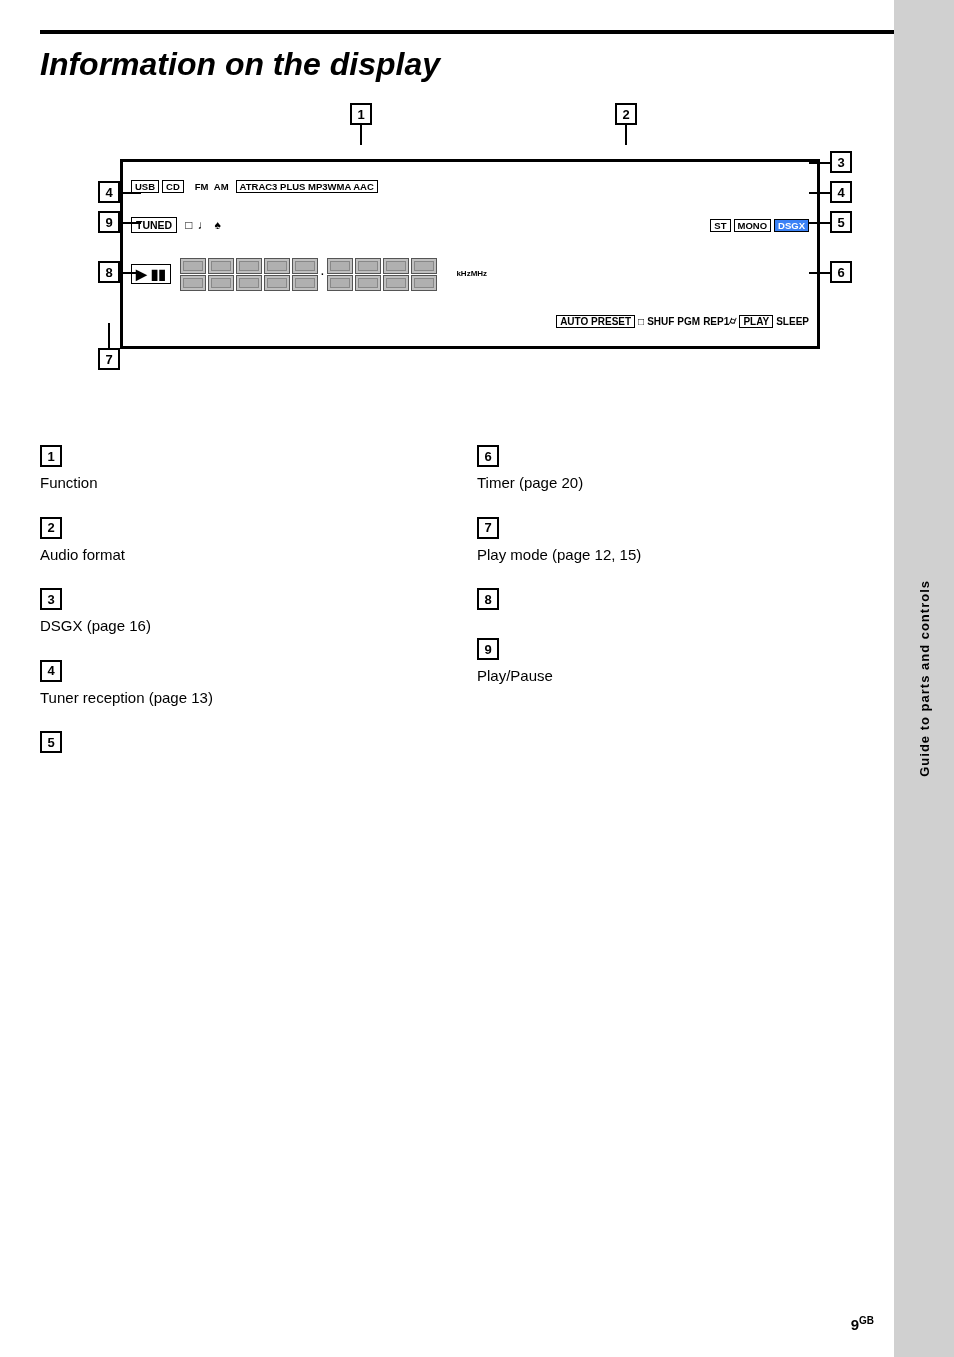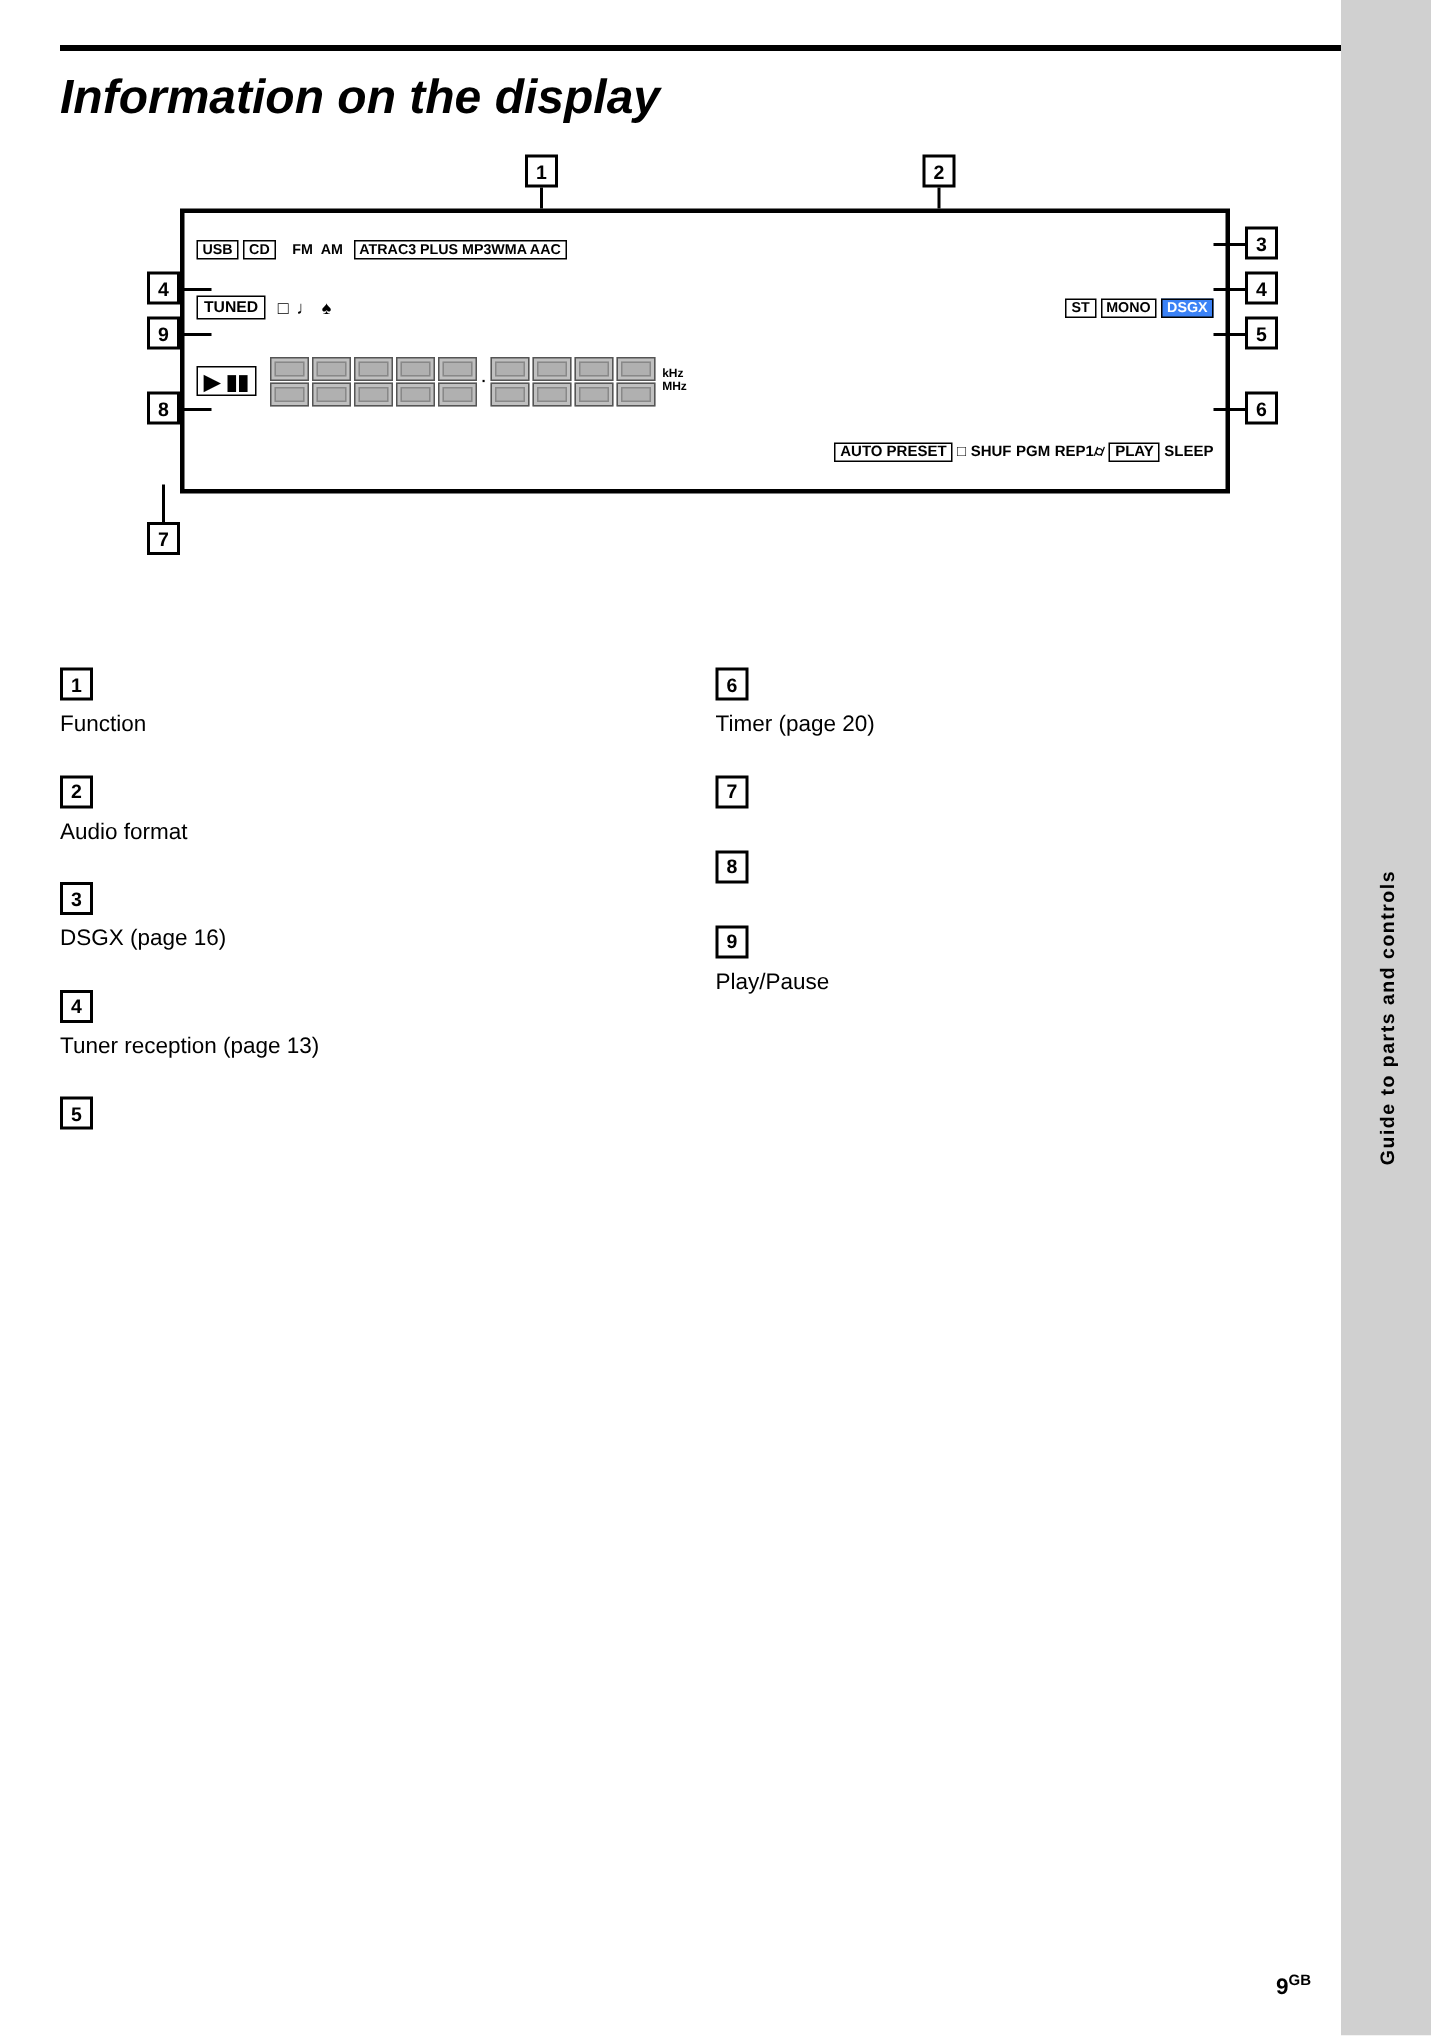"USB" .lcd-box { top: 36px -> 56px }
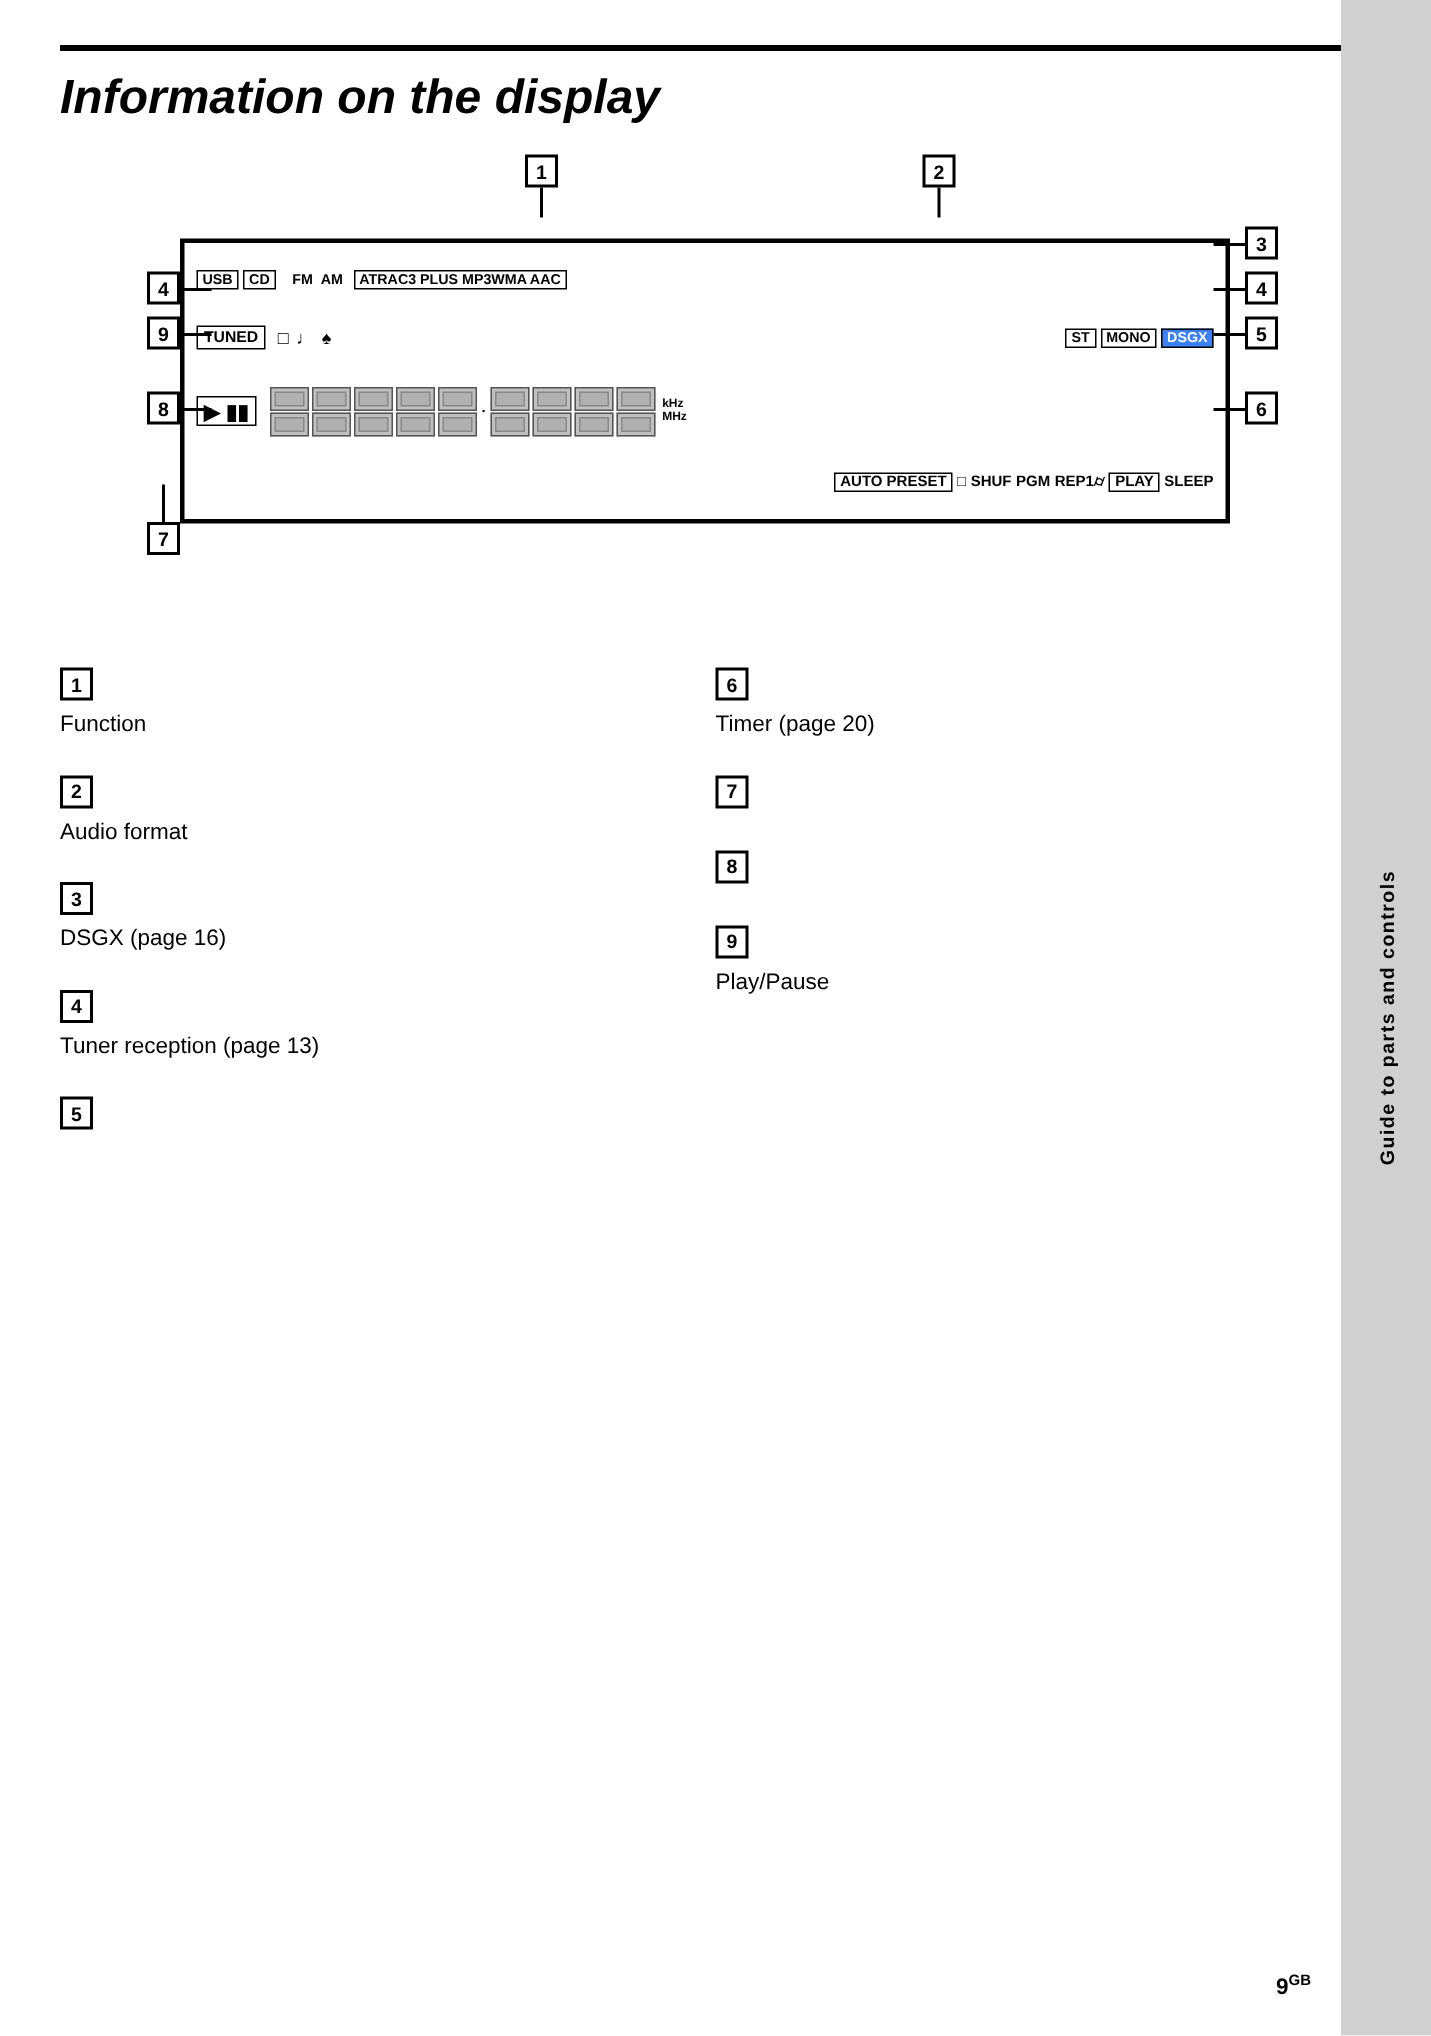"kHz" .khz-mhz { flex-direction: column -> none; margin-left: 2px -> 17px }
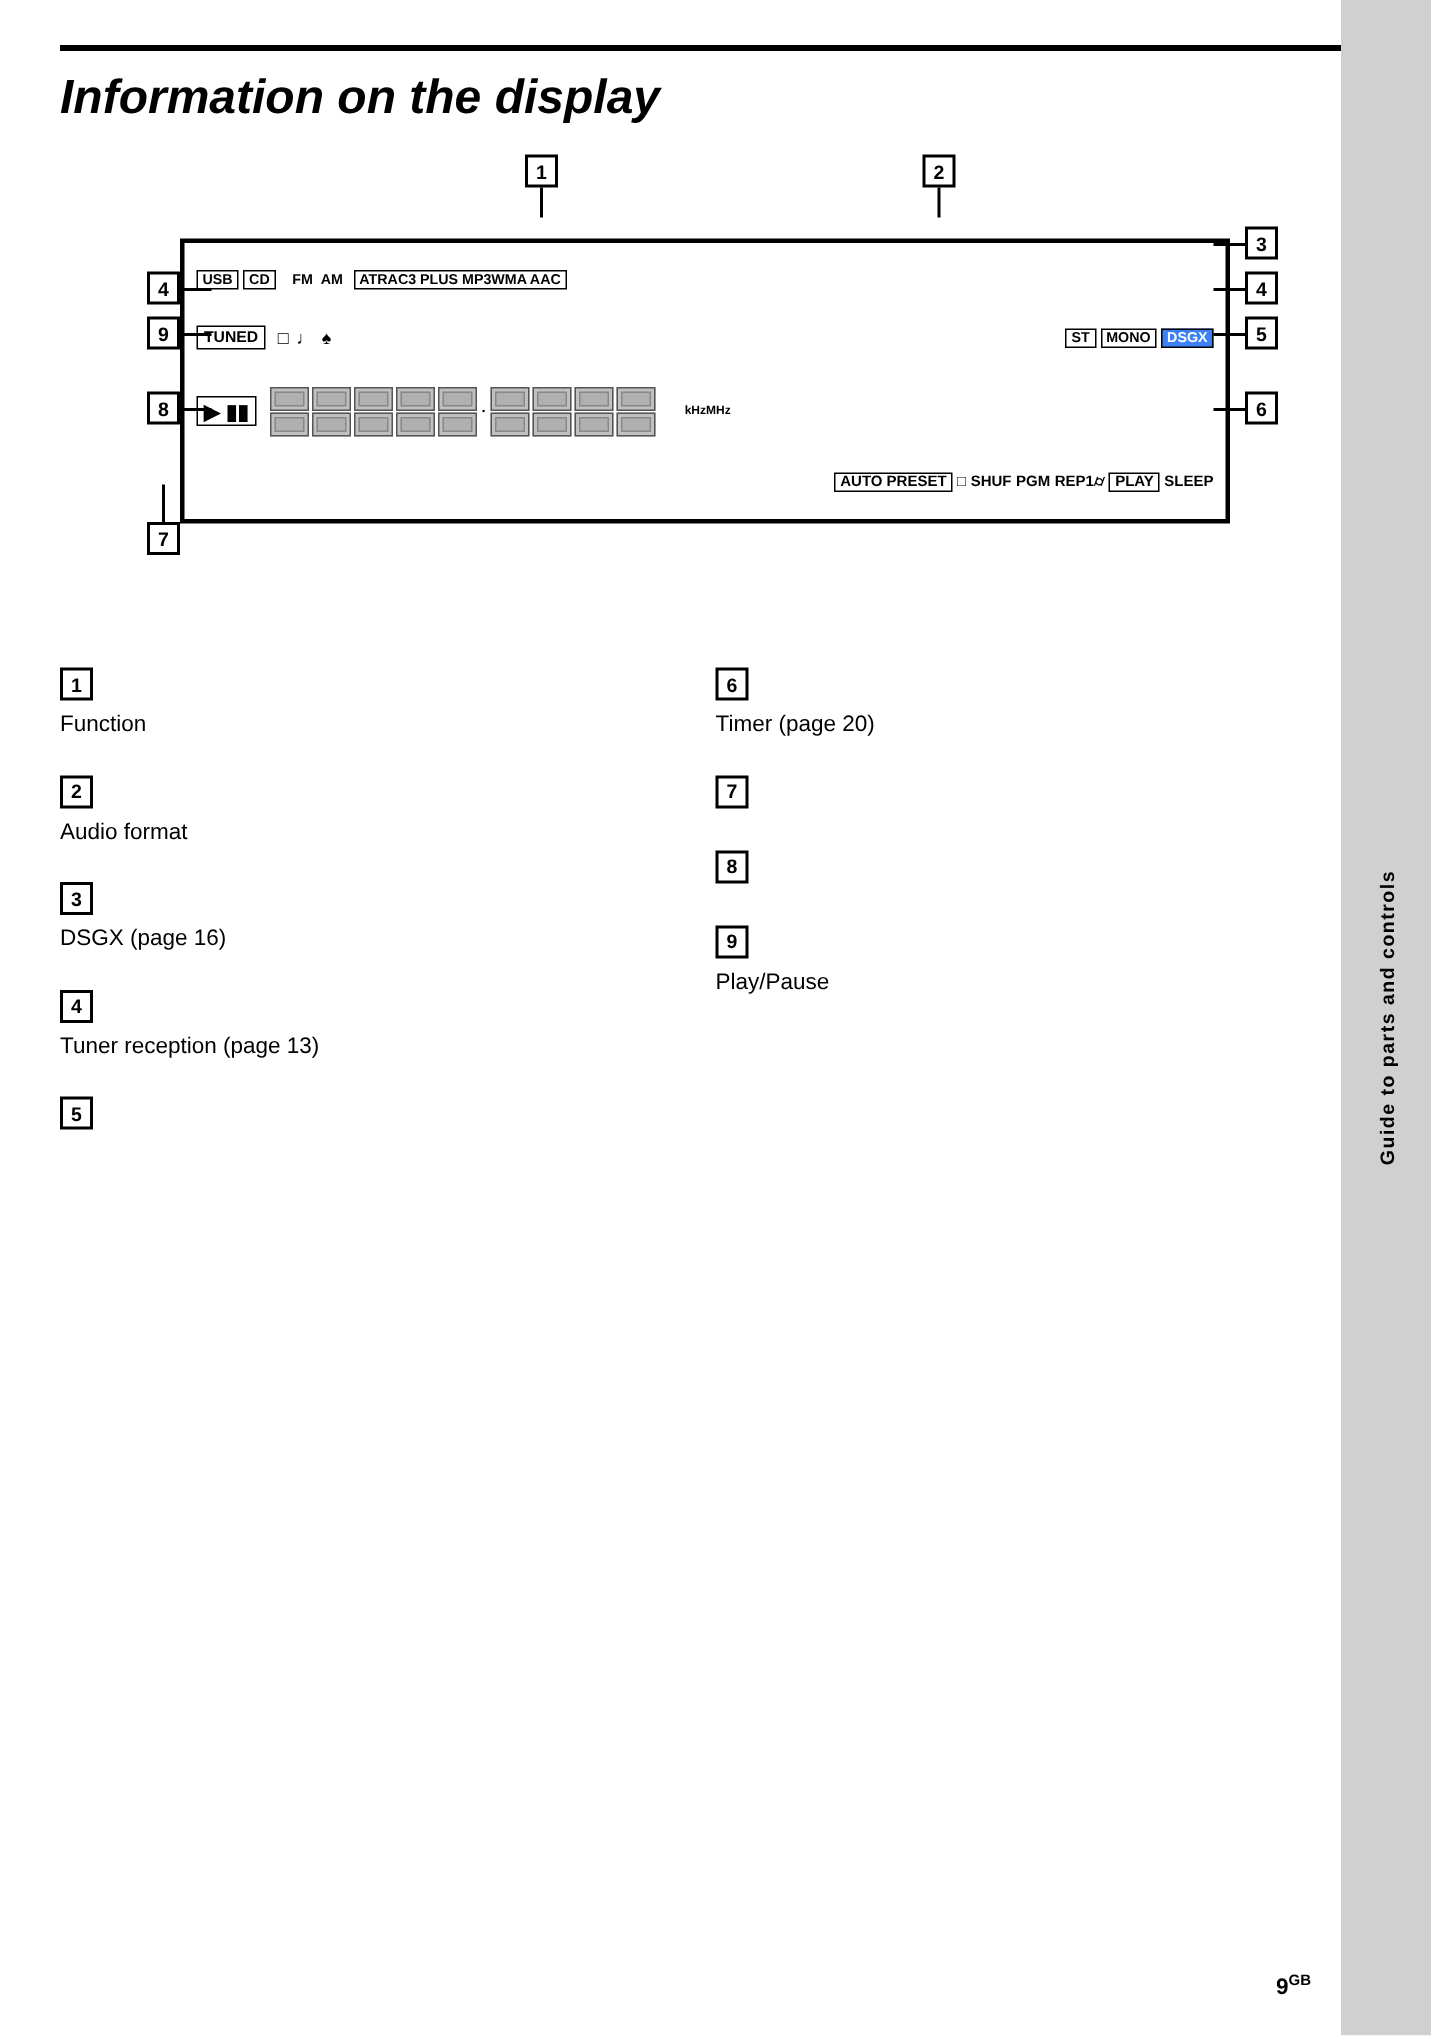"Play mode (page 12, 15)" div.desc-text { html: none -> <div>Play mode (page 12, 15)</div> }
